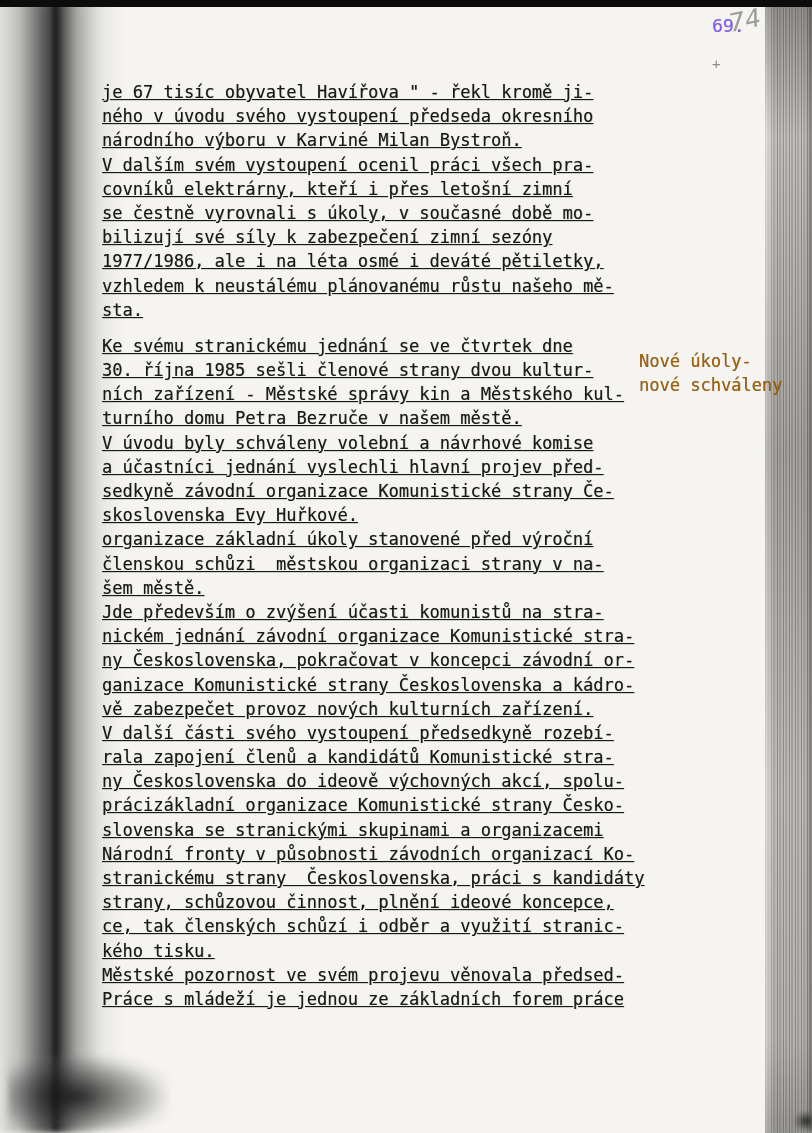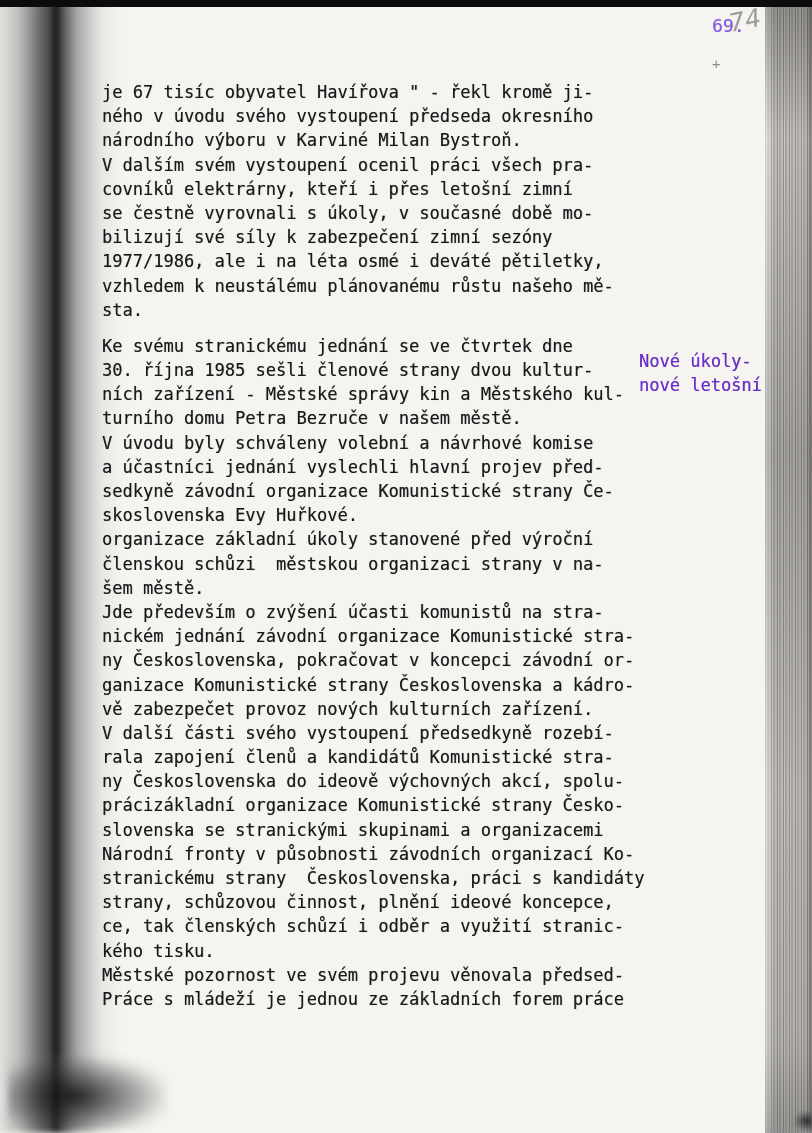"je 67 tisíc obyvatel Havířova" .text-block { text-decoration: none -> underline }
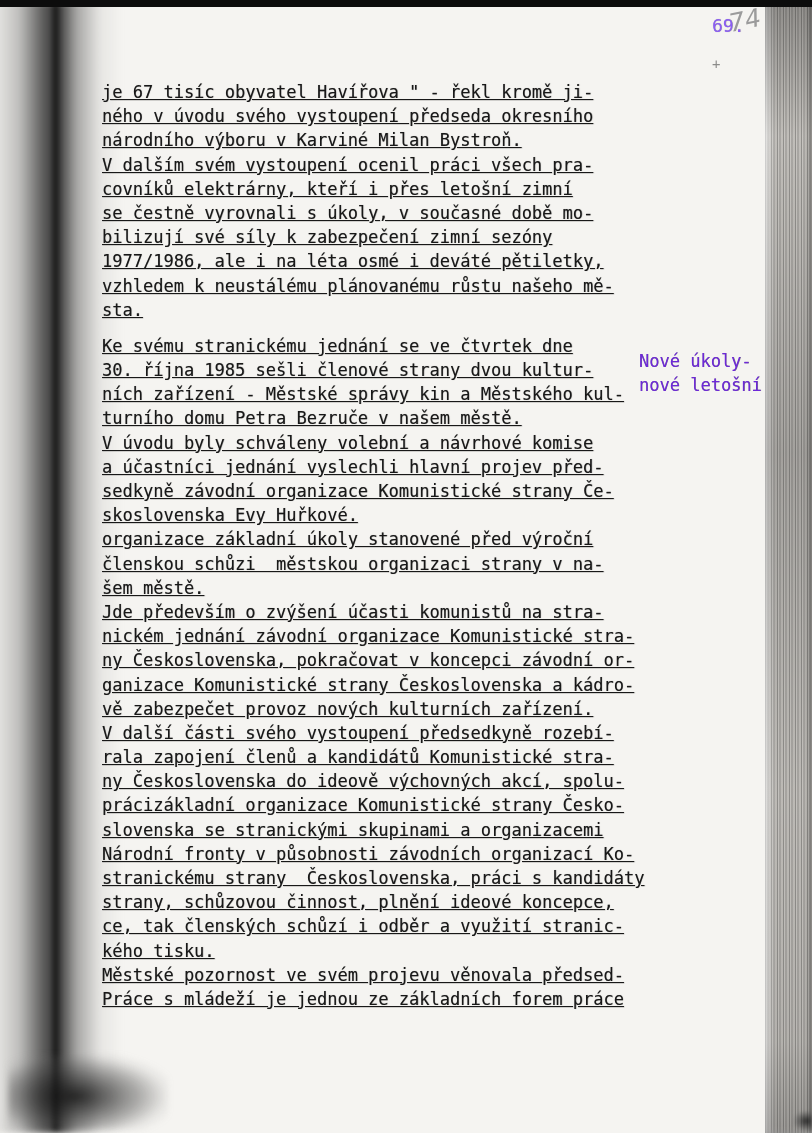"Nové úkoly-" .margin-note { color: #6d28d9 -> #a16207 }
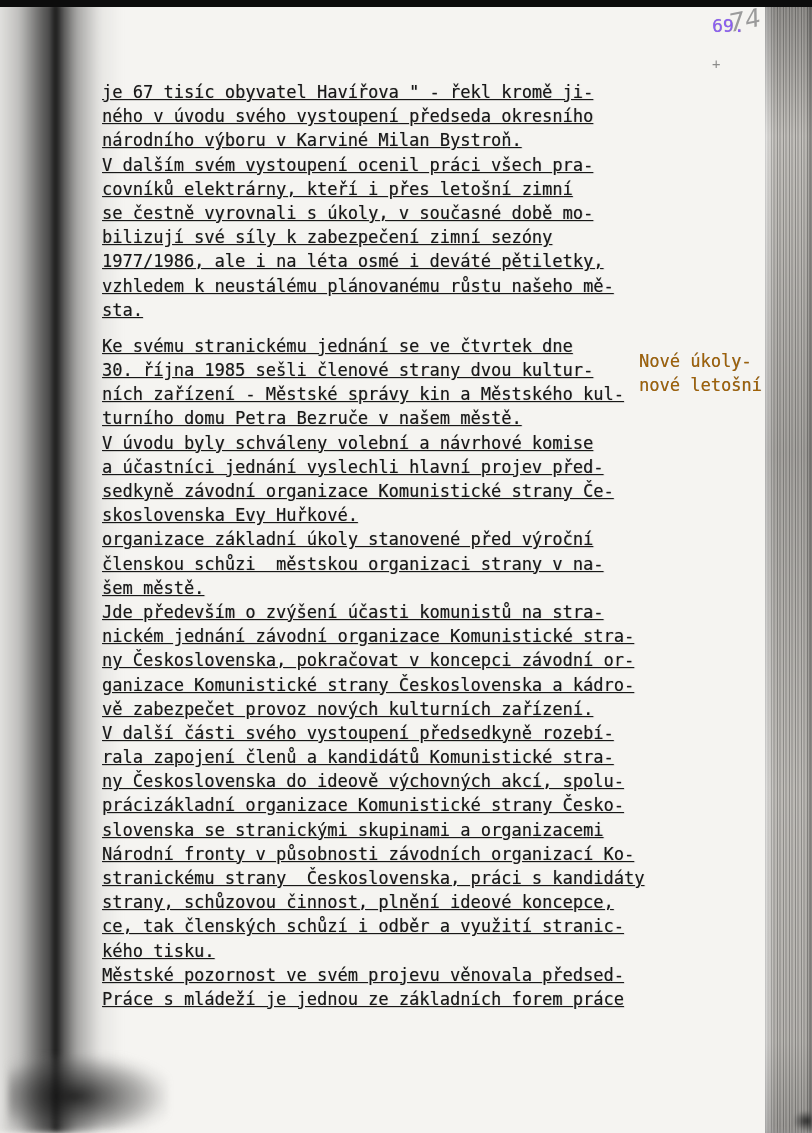"nové letošní" div { text: letošní -> schváleny }
